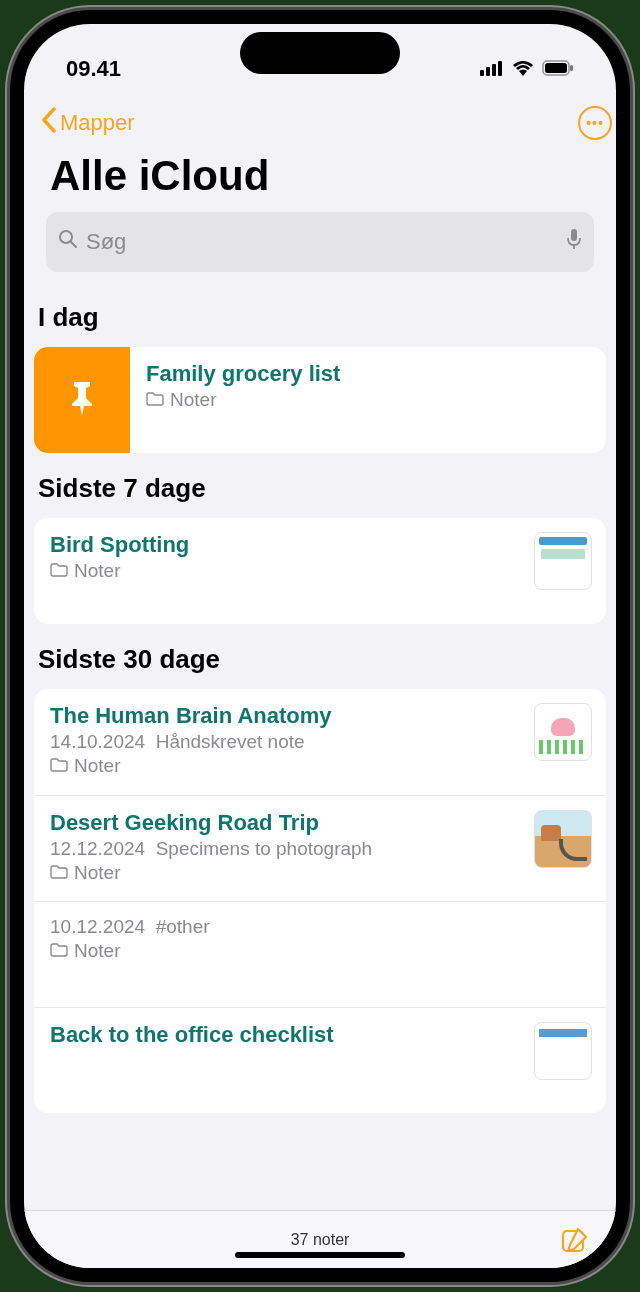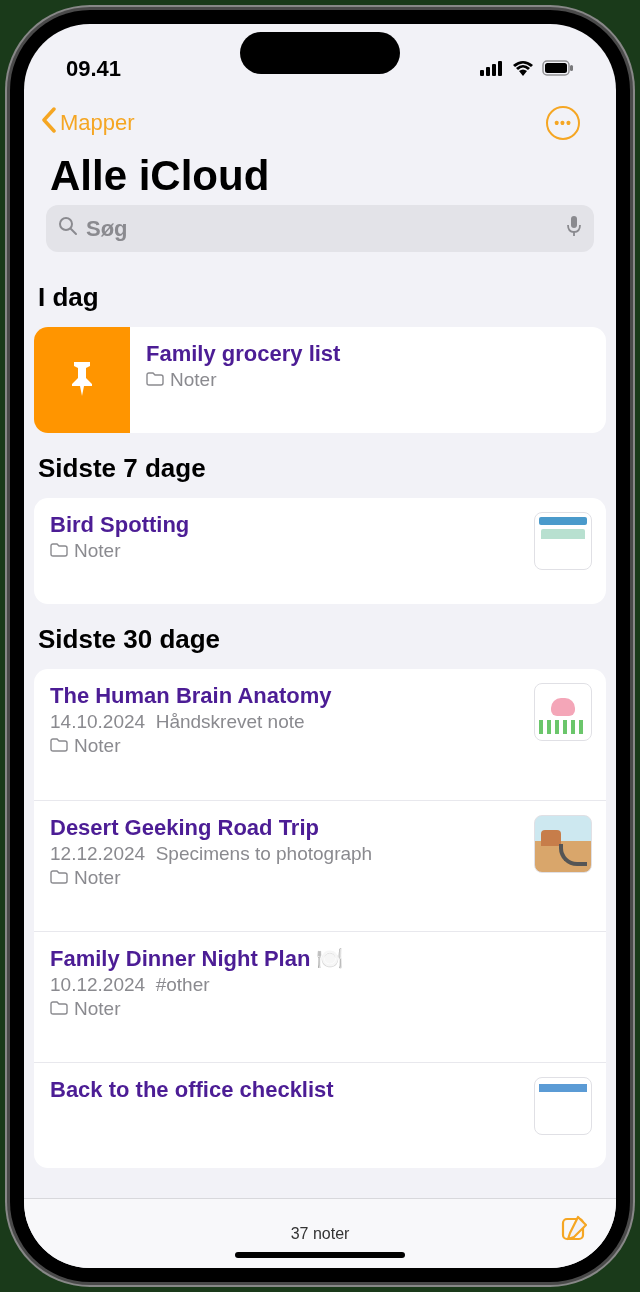"Mapper" .nav-bar { padding: 12px 36px 8px 16px -> 12px 4px 8px 16px }
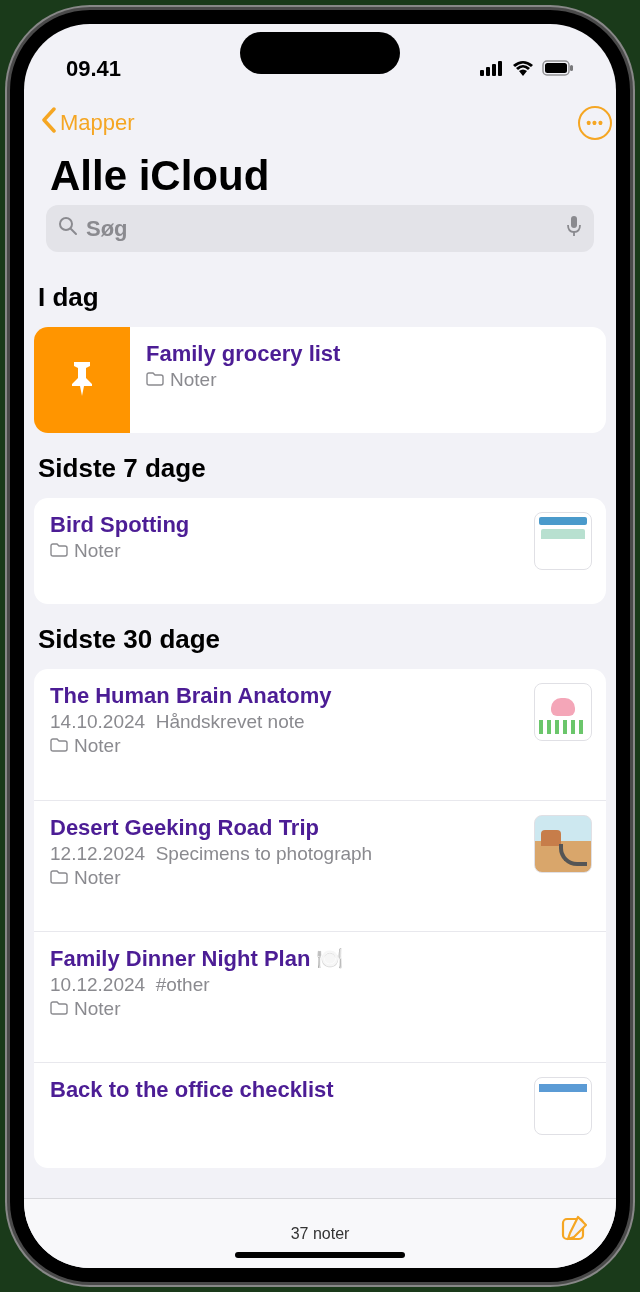"Alle iCloud" .page-title { padding: 4px 26px 5px -> 4px 26px 12px }
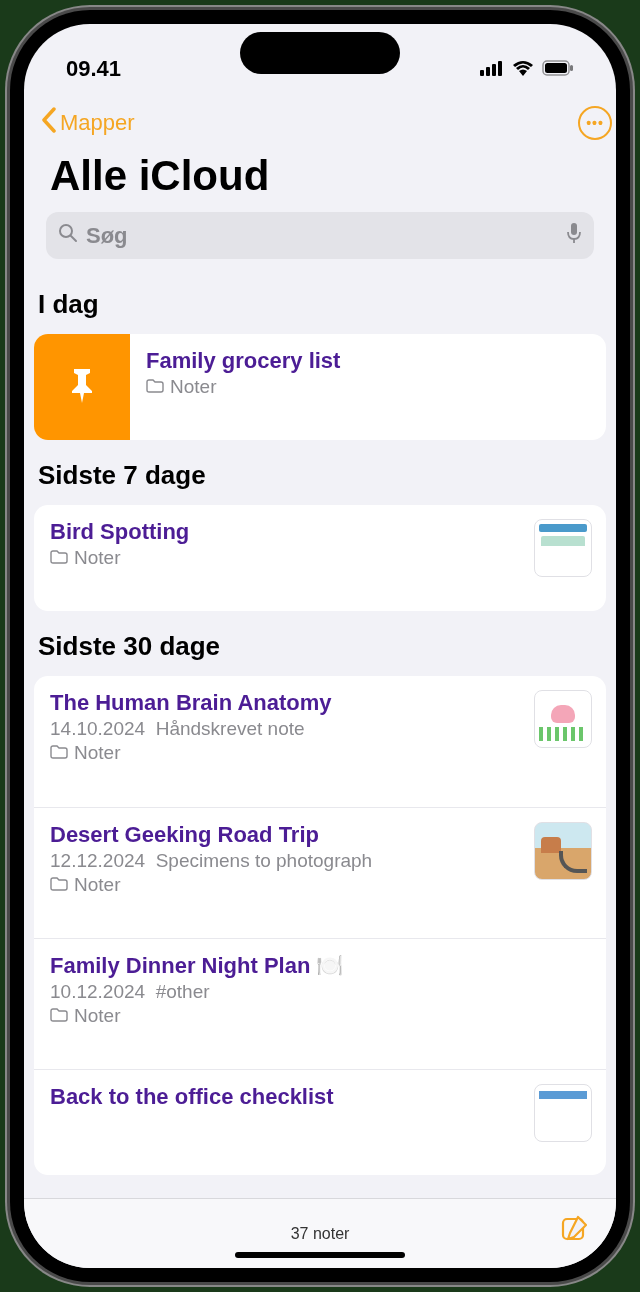"Søg" .search-bar { font-weight: bold -> none; height: 47px -> 60px }
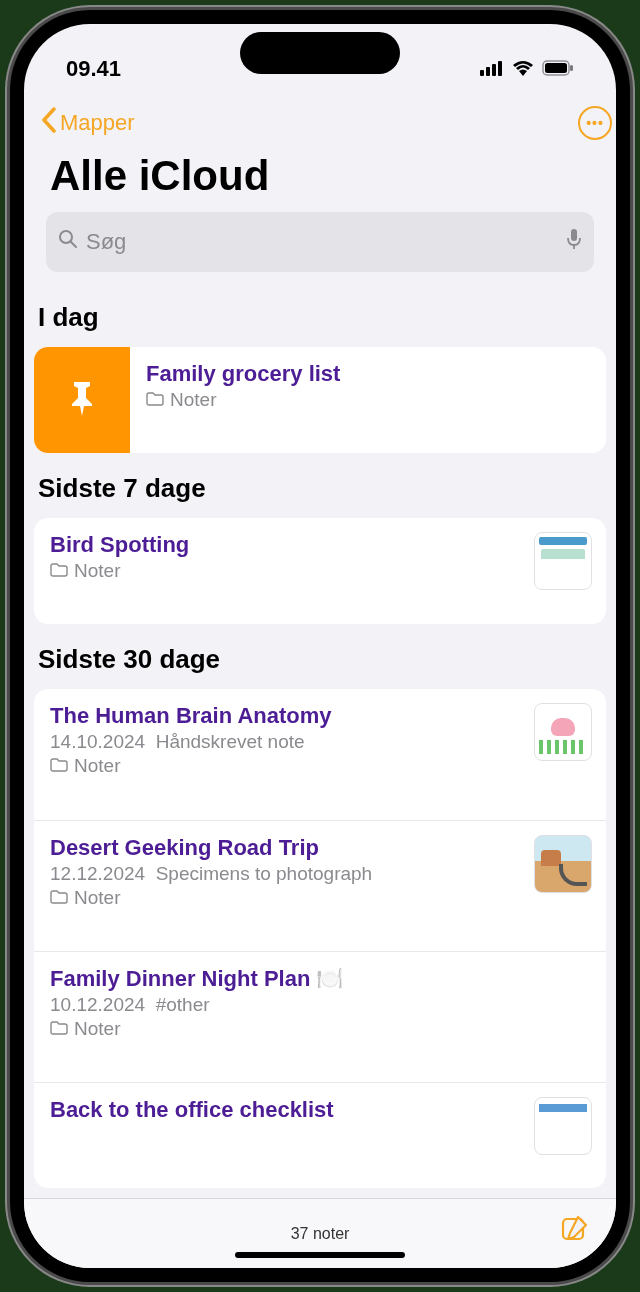"Family grocery list" .note-title { color: #4c1d95 -> #0f766e }
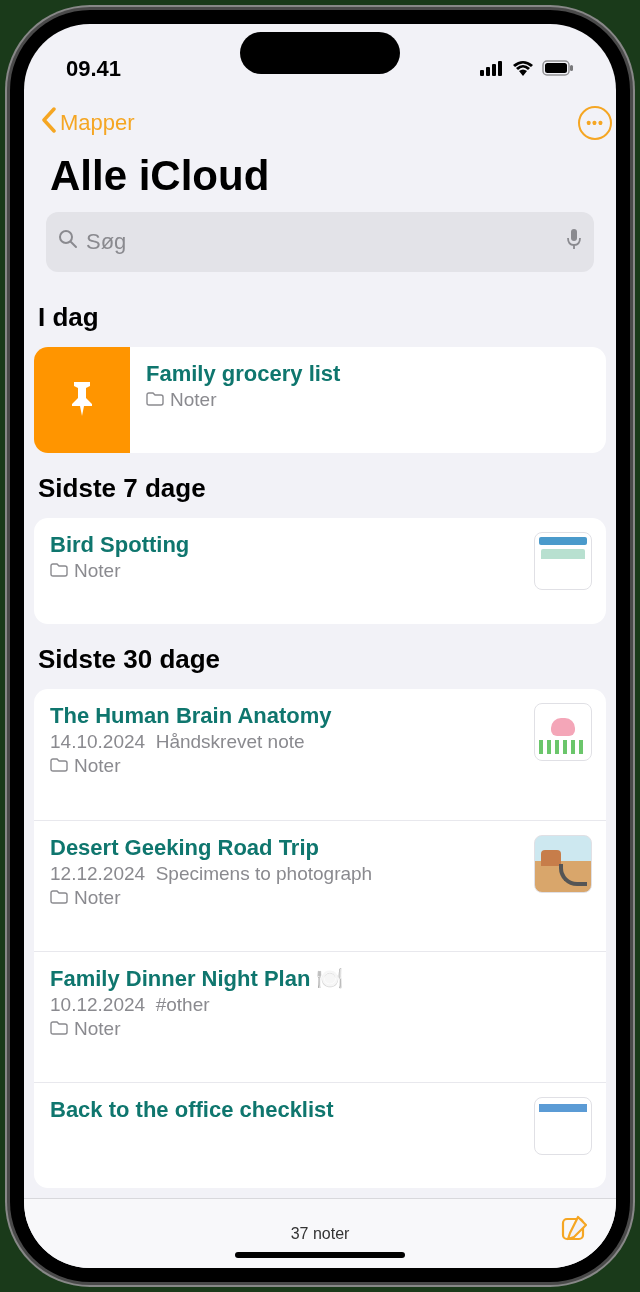"Desert Geeking Road Trip" .note-item + .note-item { margin-top: 25px -> none }
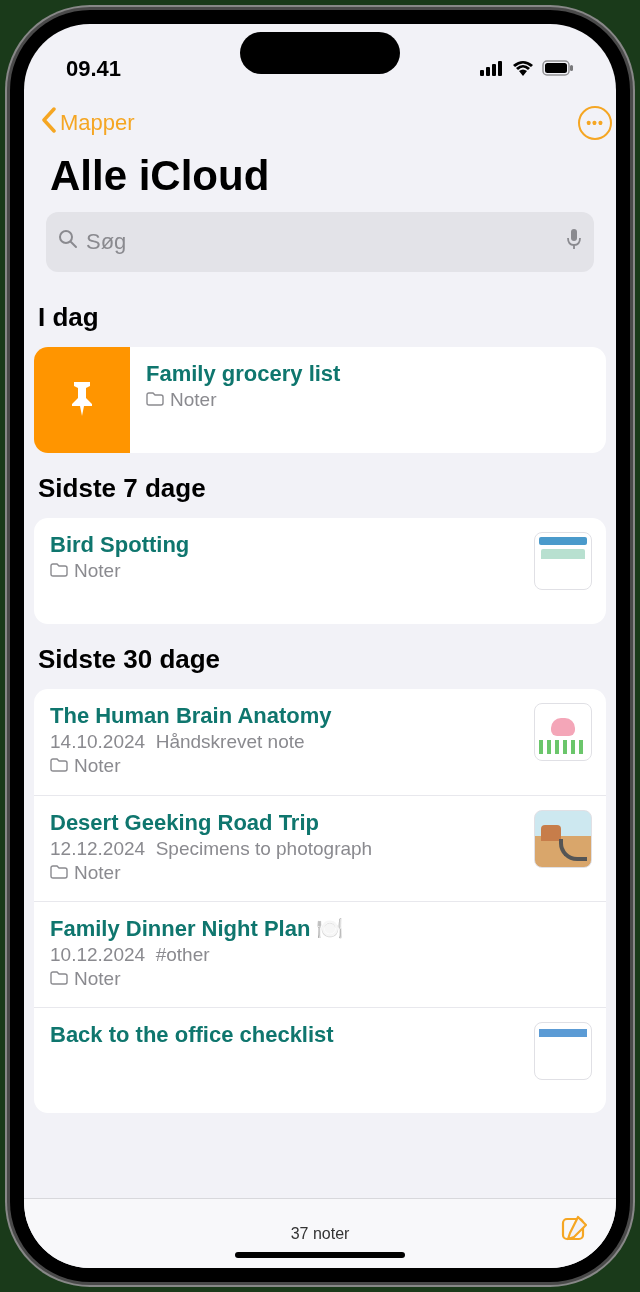"Family Dinner Night Plan 🍽️" div.note-title { html: <div>Family Dinner Night Plan 🍽️</div> -> none }
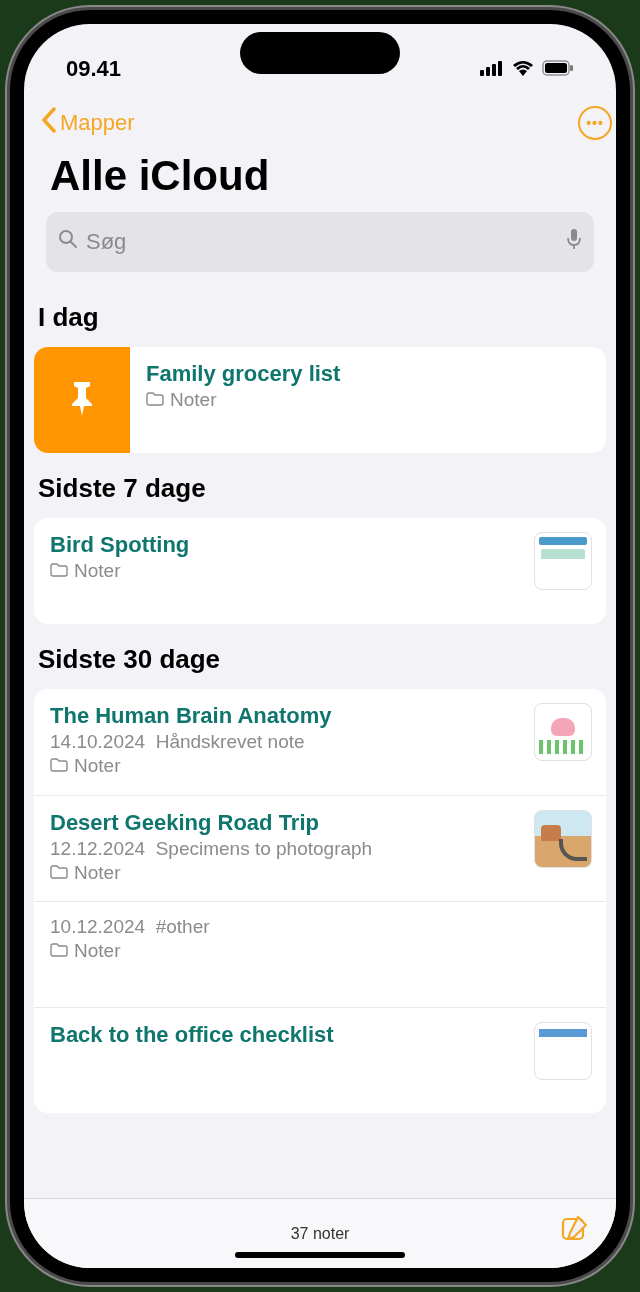"37 noter" .toolbar { height: 70px -> 58px }
